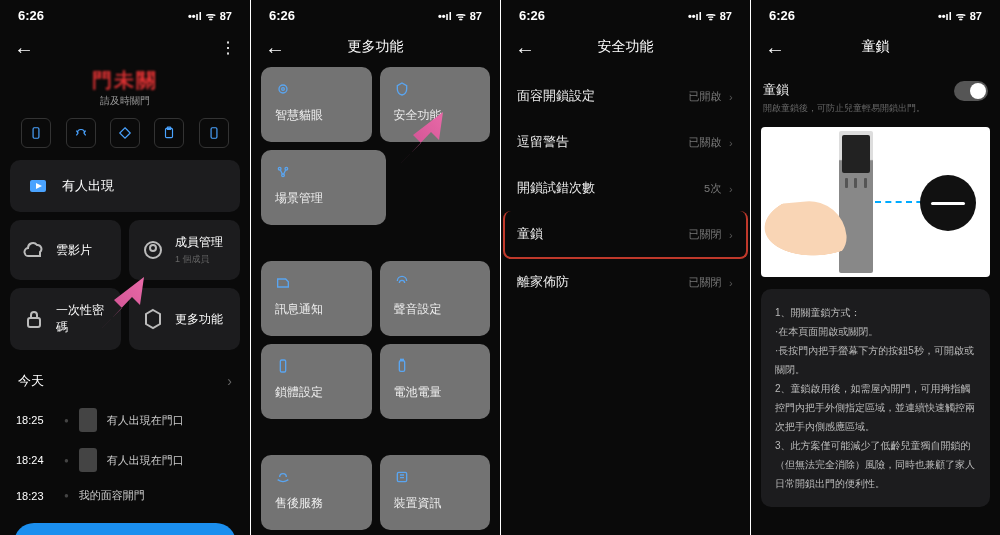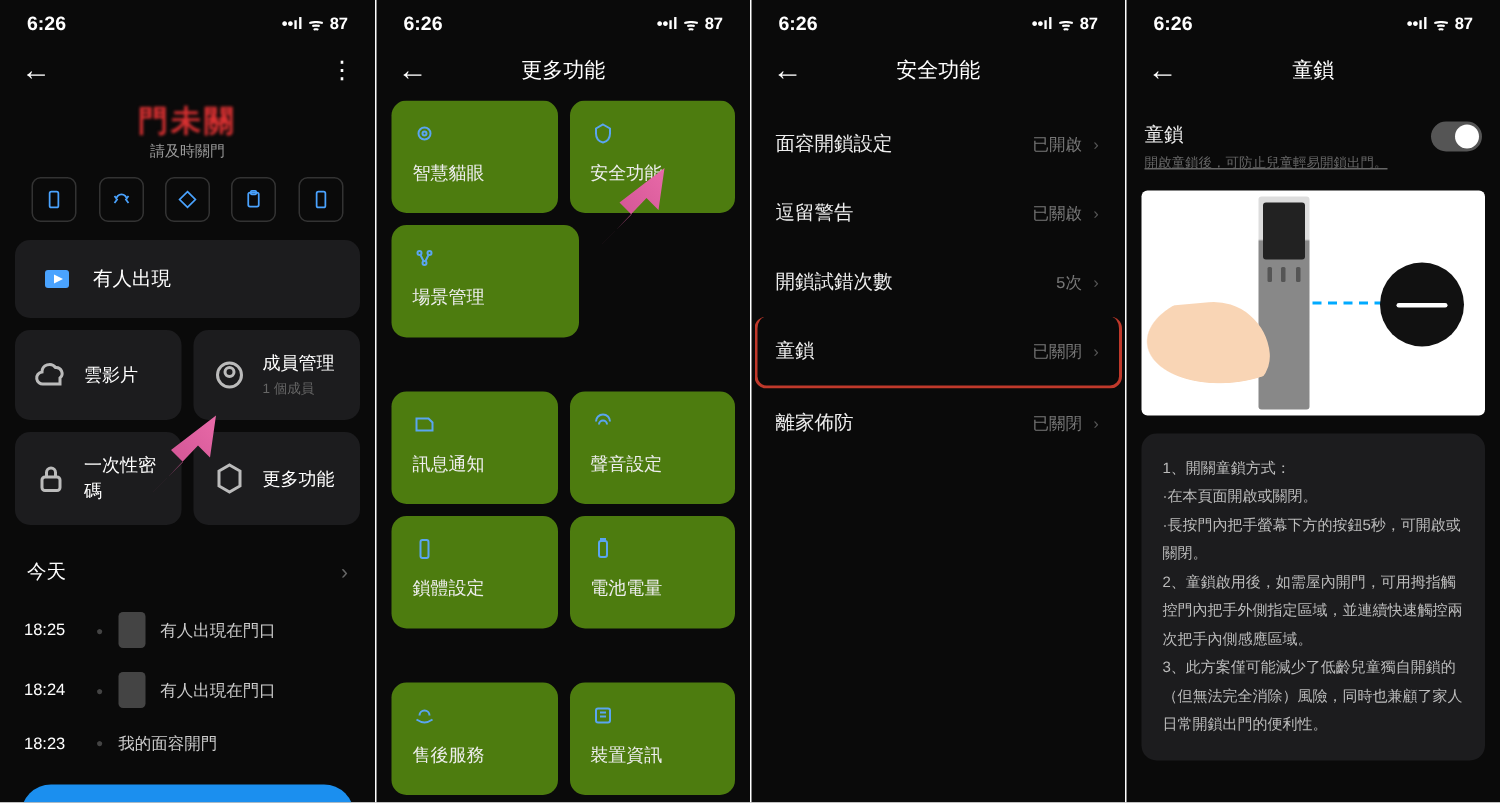"智慧貓眼" .tile { background: #4d7c0f -> #737373 }
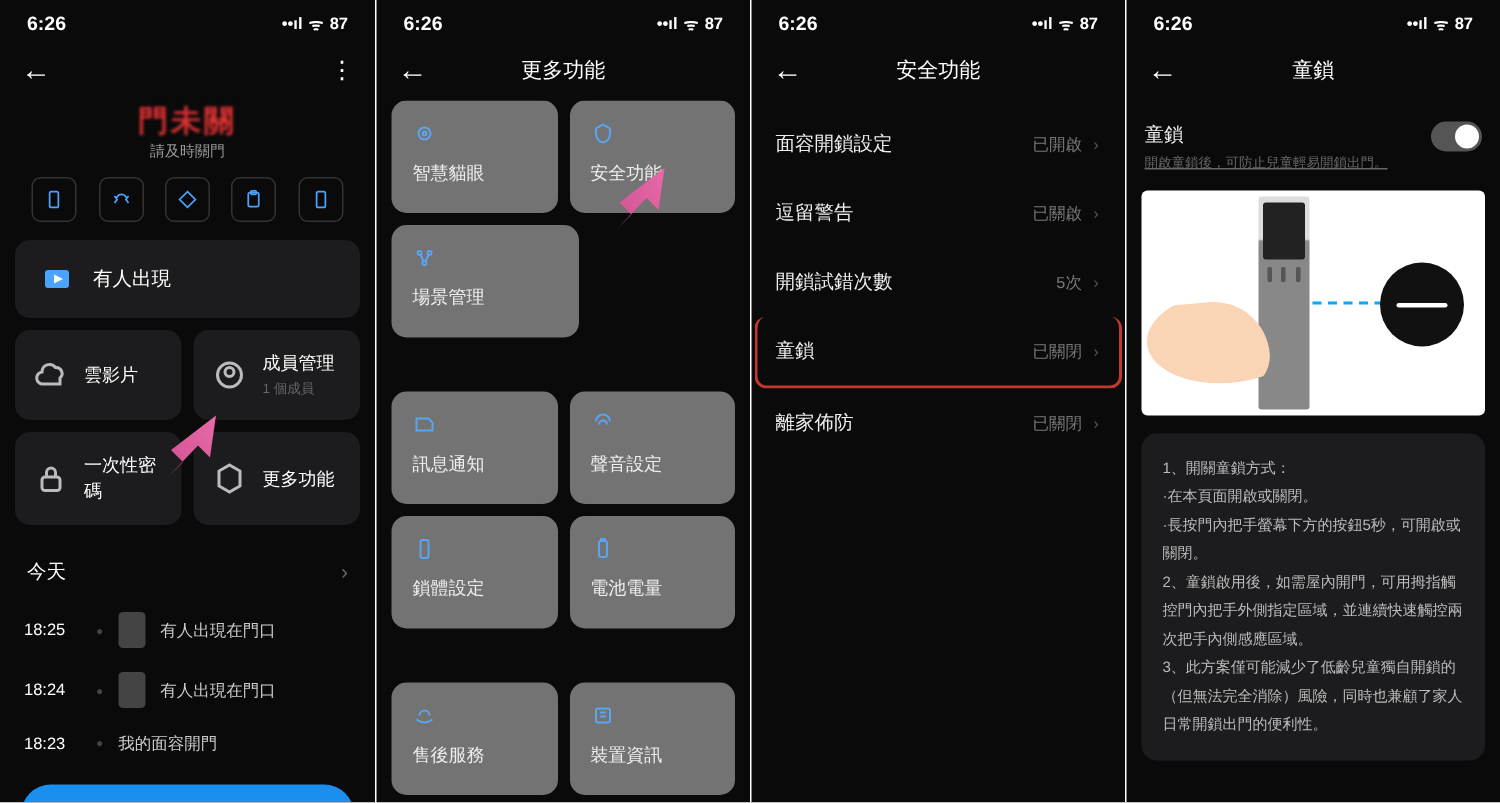"開啟童鎖後，可防止兒童輕易開鎖出門。" .childlock-sub { text-decoration: underline -> none }
